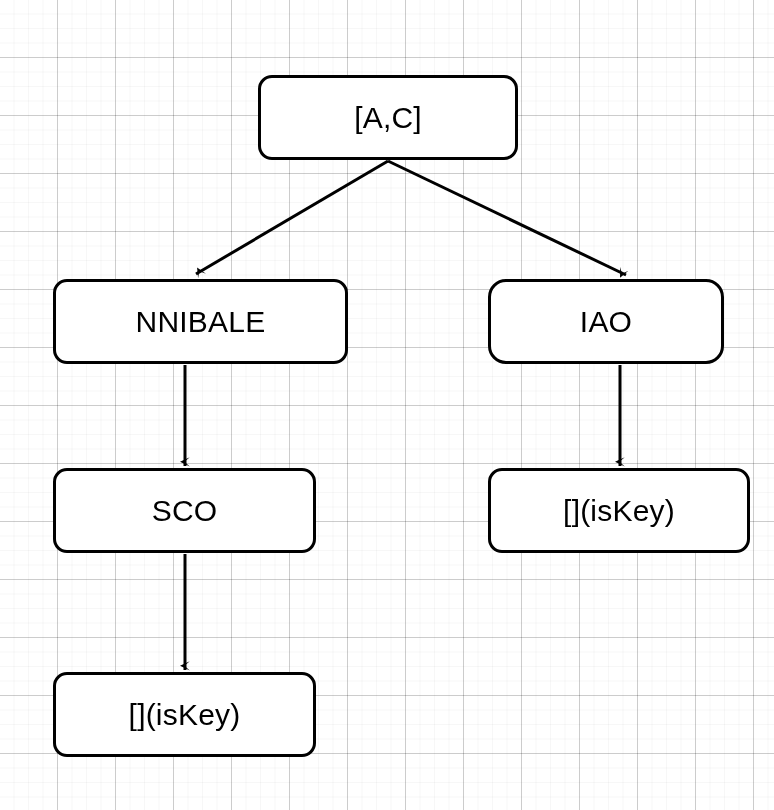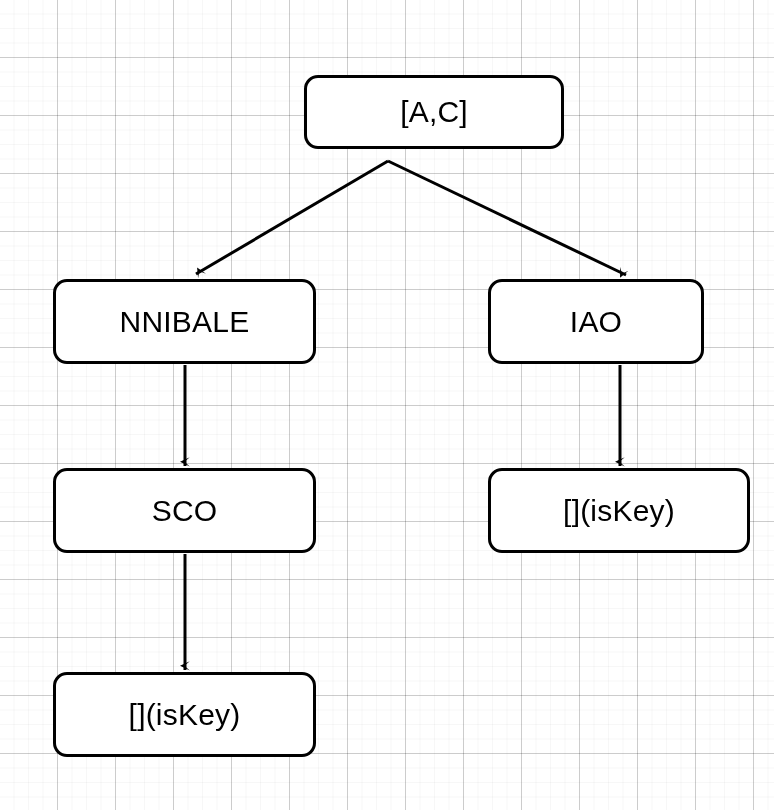"[A,C]" div.node { height: 74px -> 85px; margin-left: 46px -> none }
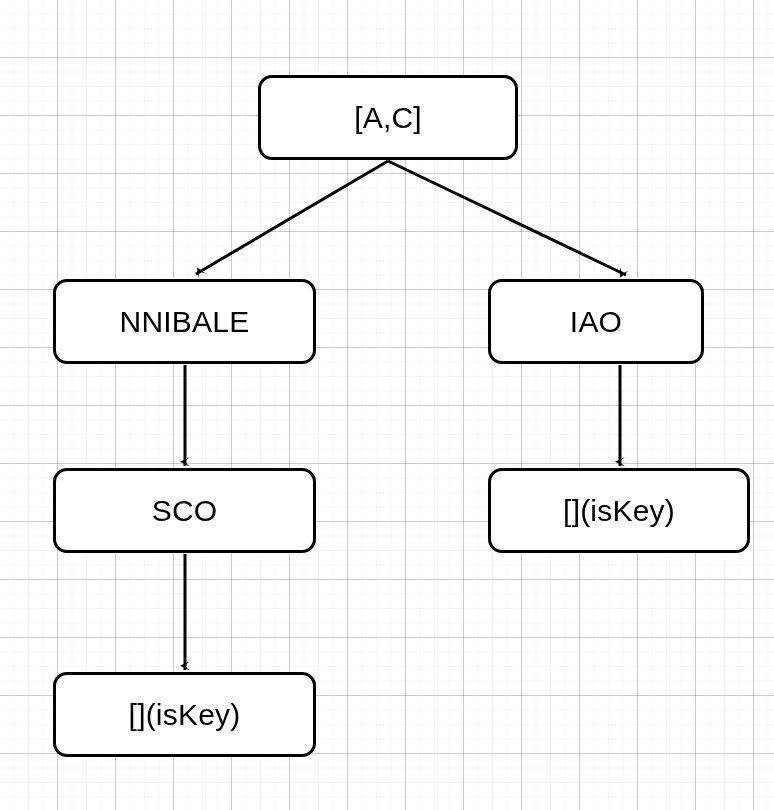"NNIBALE" div.node { width: 263px -> 295px }
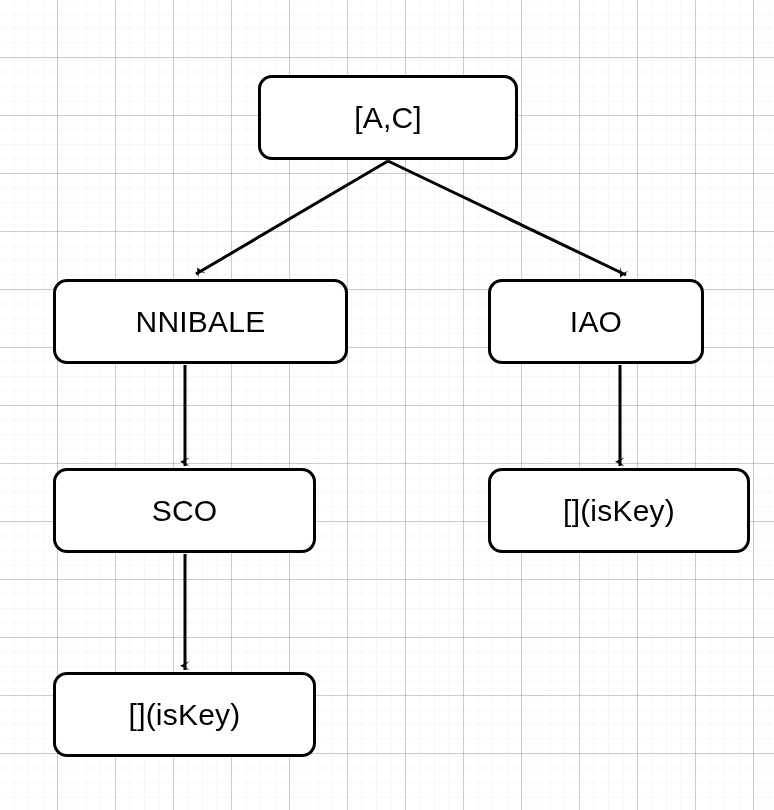"IAO" div.node { border-radius: none -> 18px; width: 216px -> 236px }
